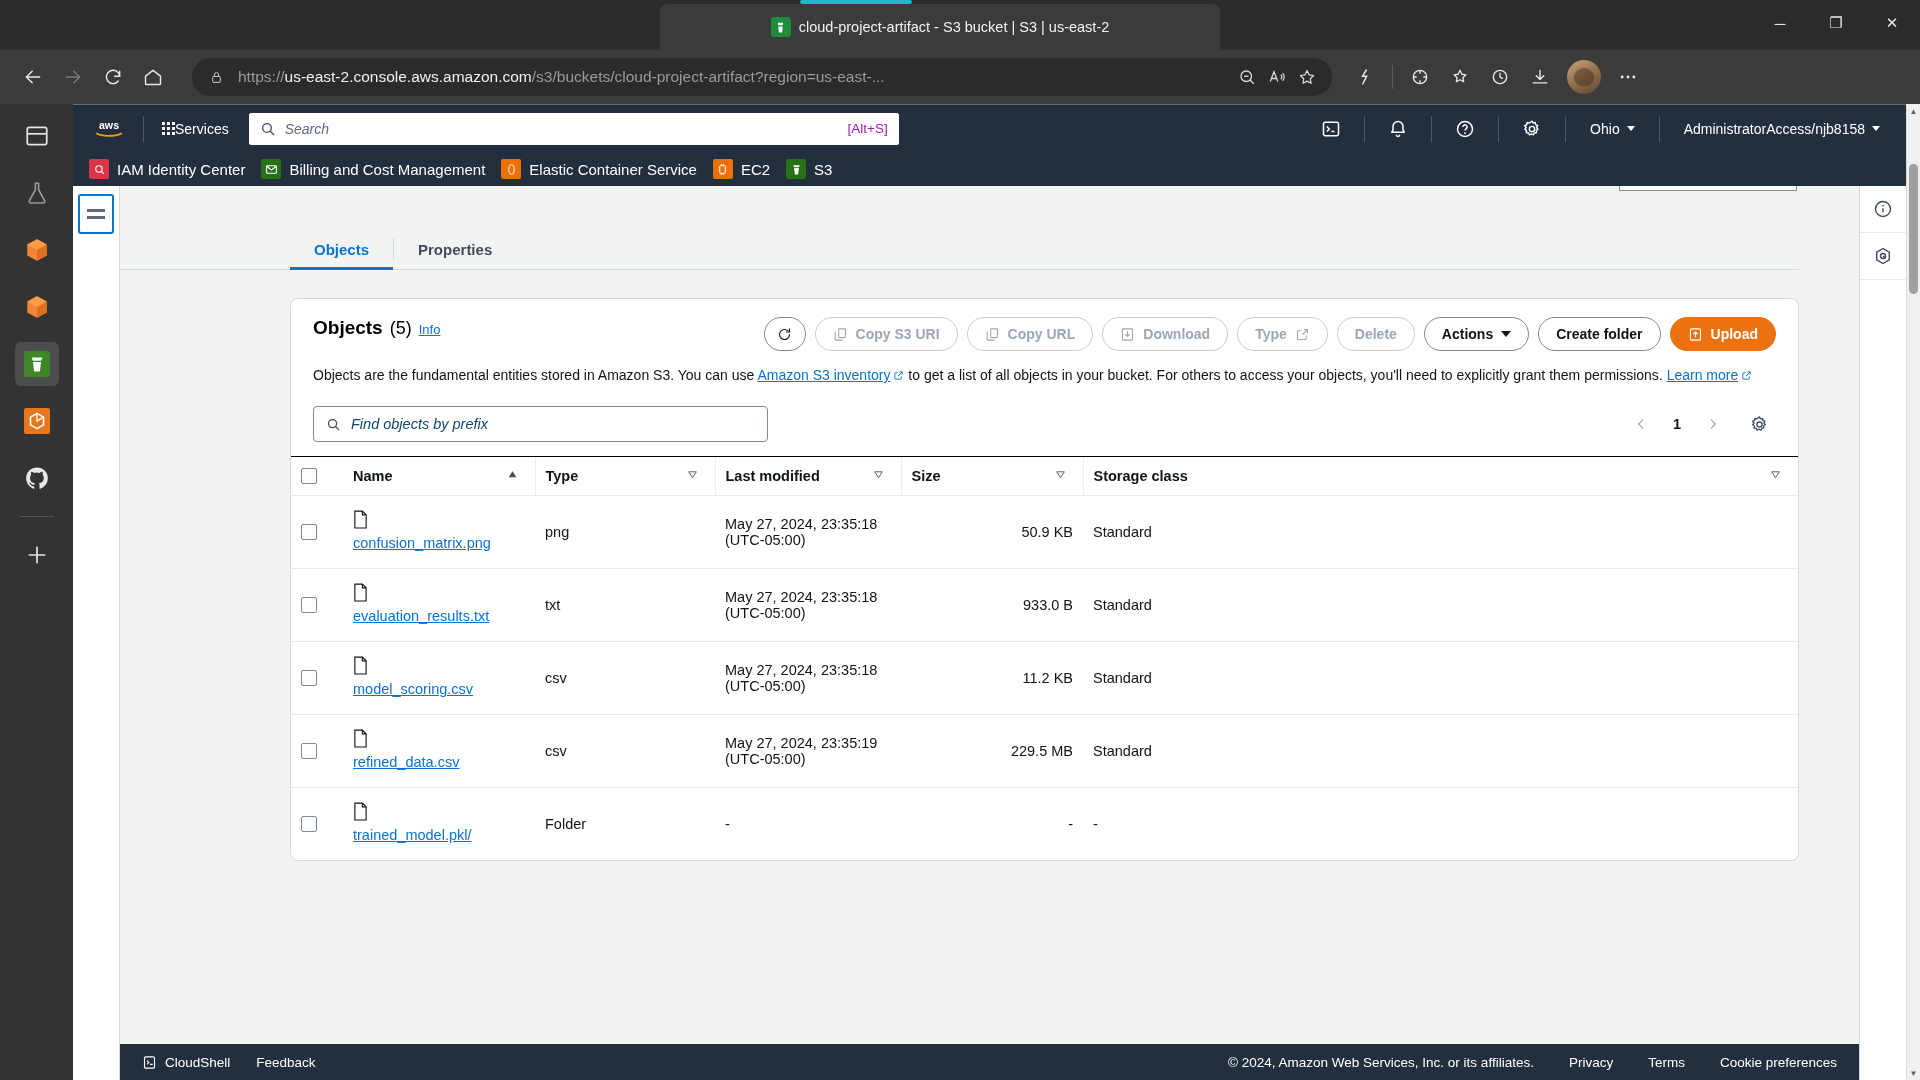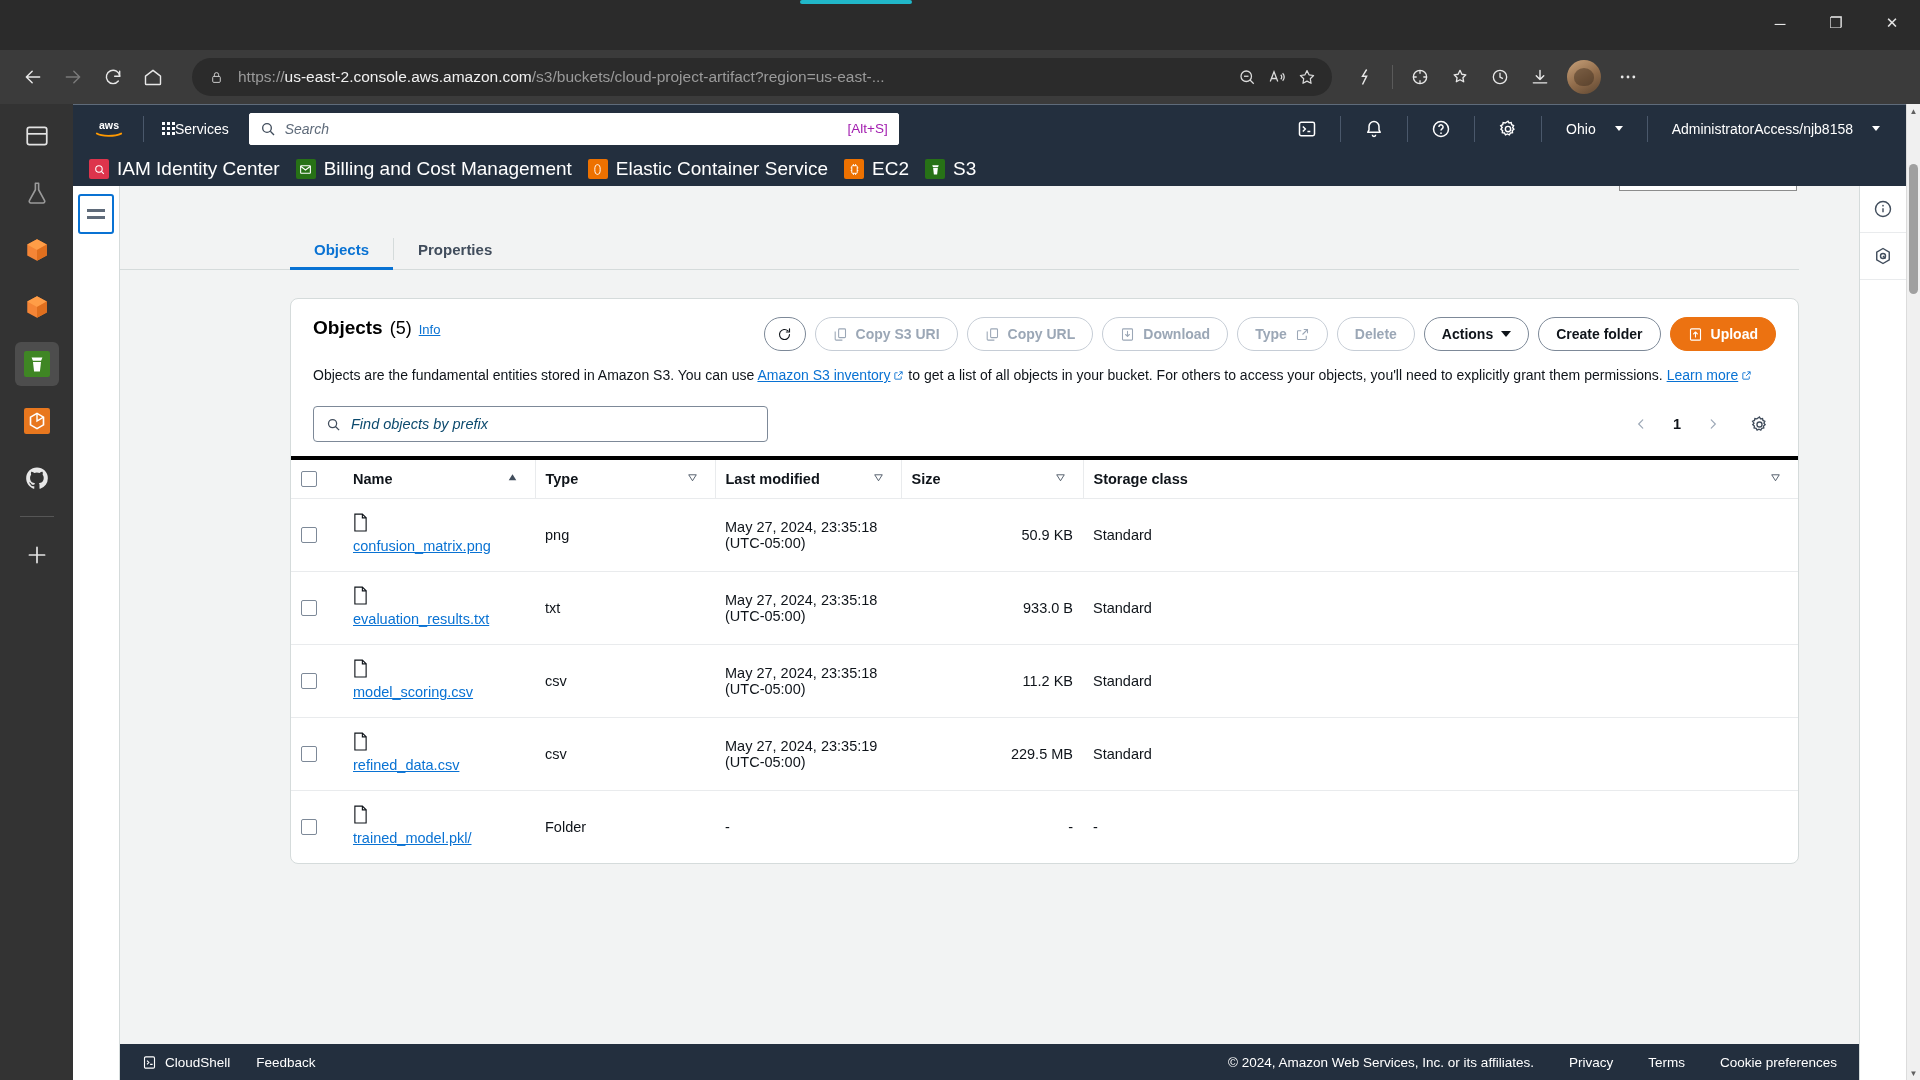"cloud-project-artifact - S3 bucket |" div.tab { html: none -> <div> <span> <svg> <path></path> </svg> </span> <span>cloud-project-artifact - S3 bucket | S3 | us-east-2</span> </div> }
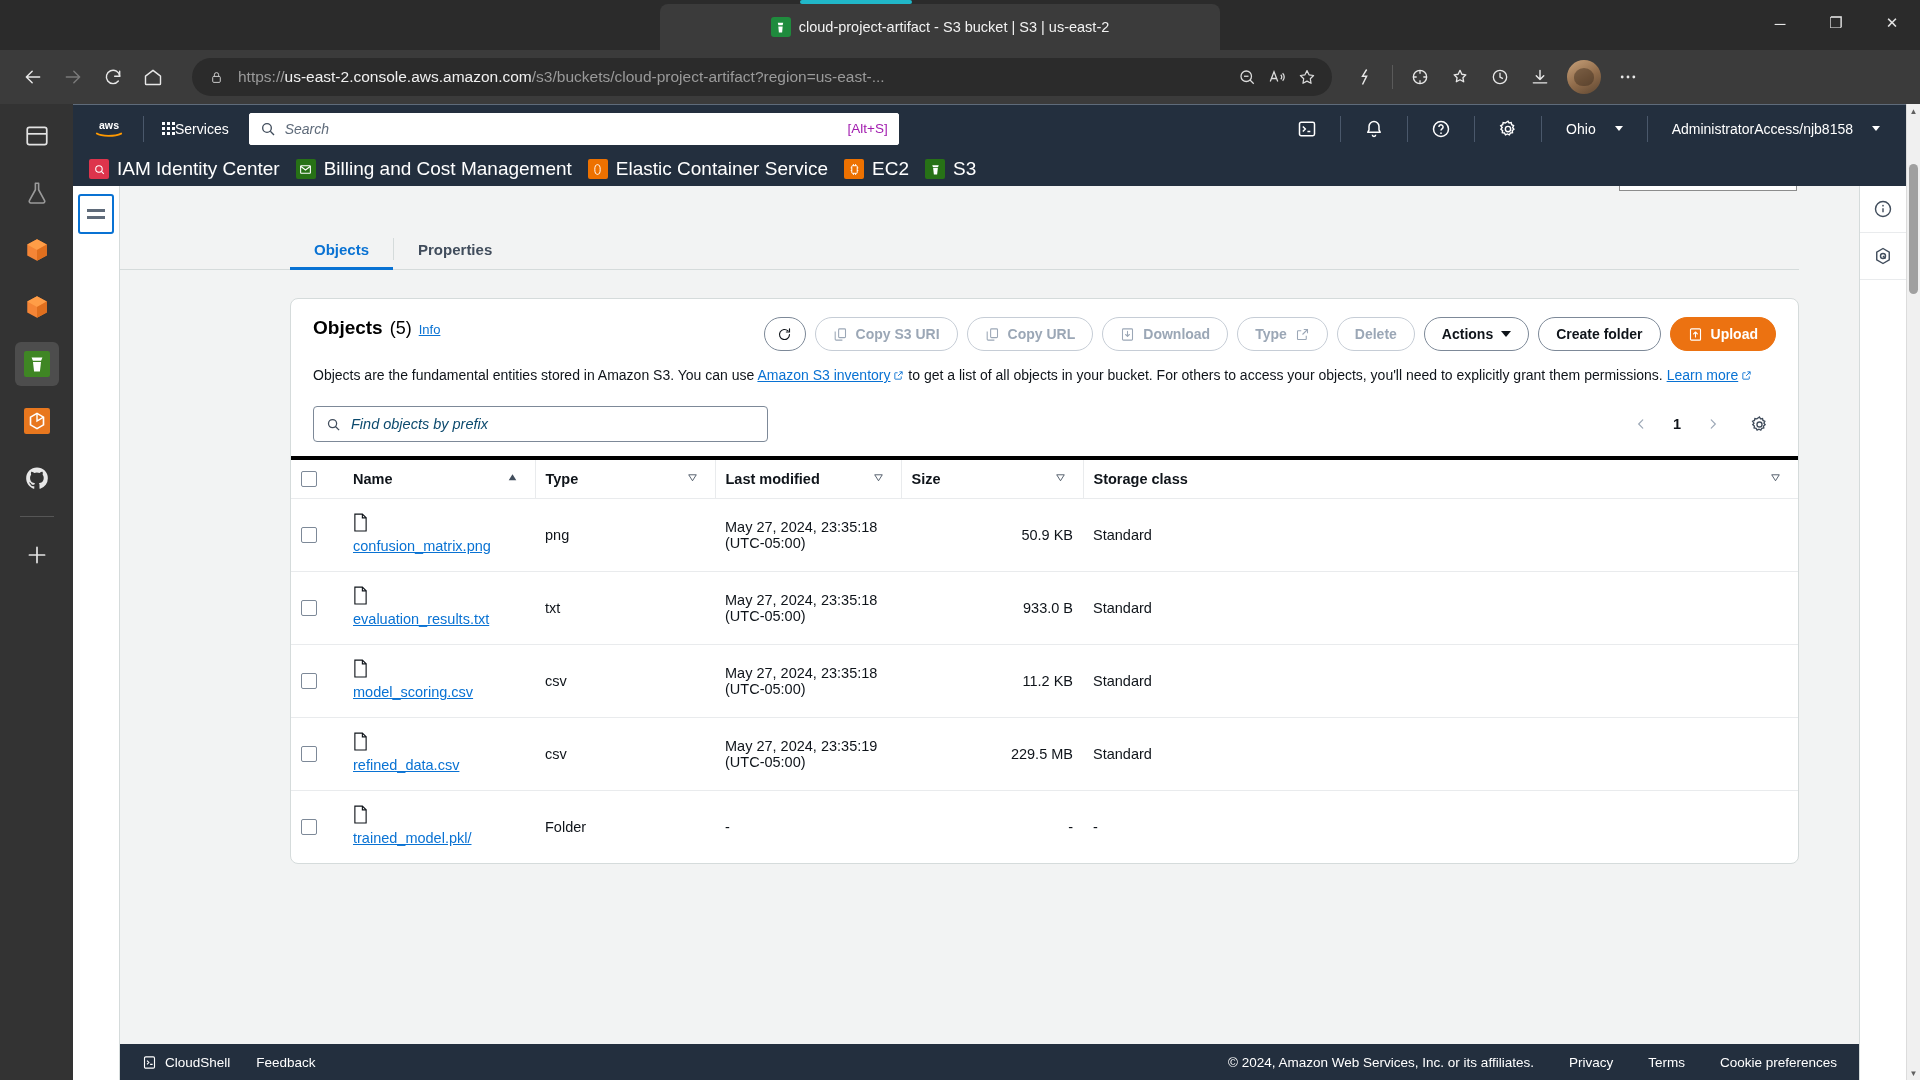"Ohio" .nav-text-btn { gap: 19px -> 7px }
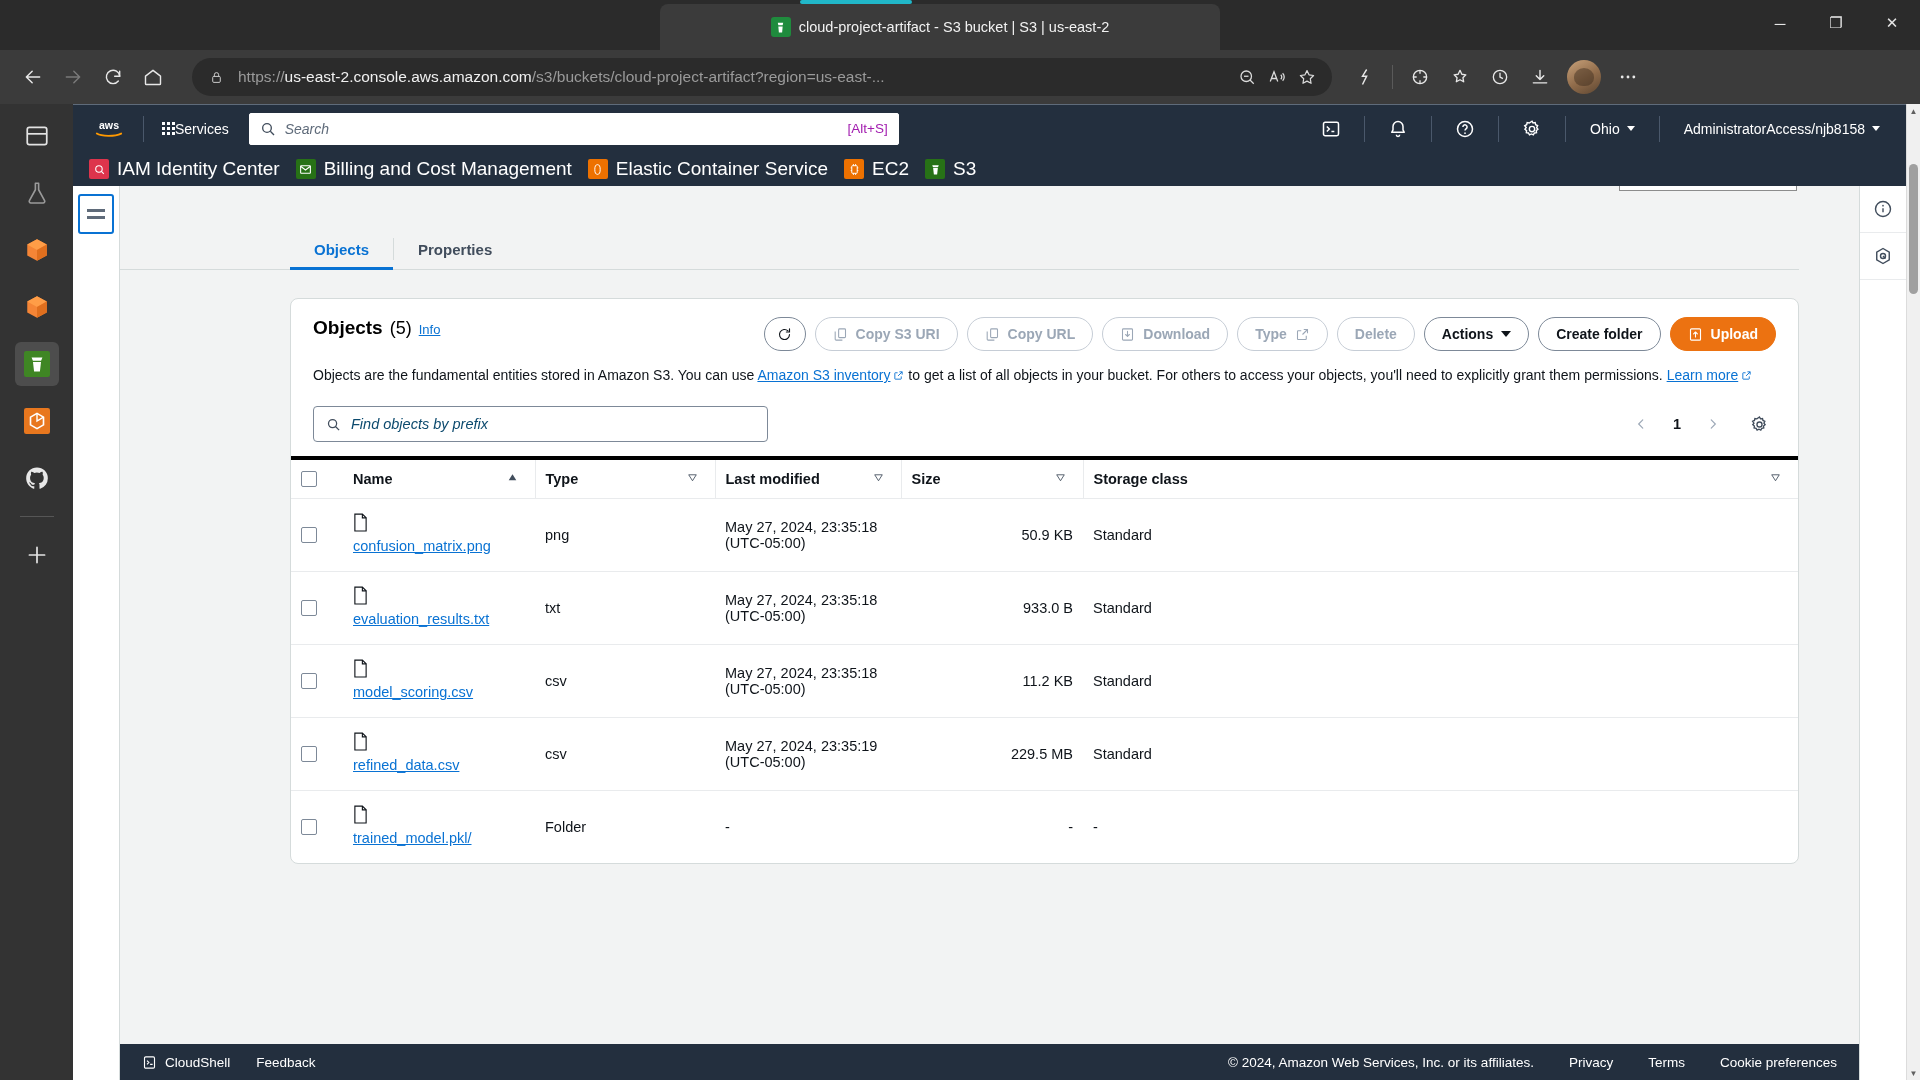"IAM Identity Center" .fav-item { font-size: 19px -> 15px }
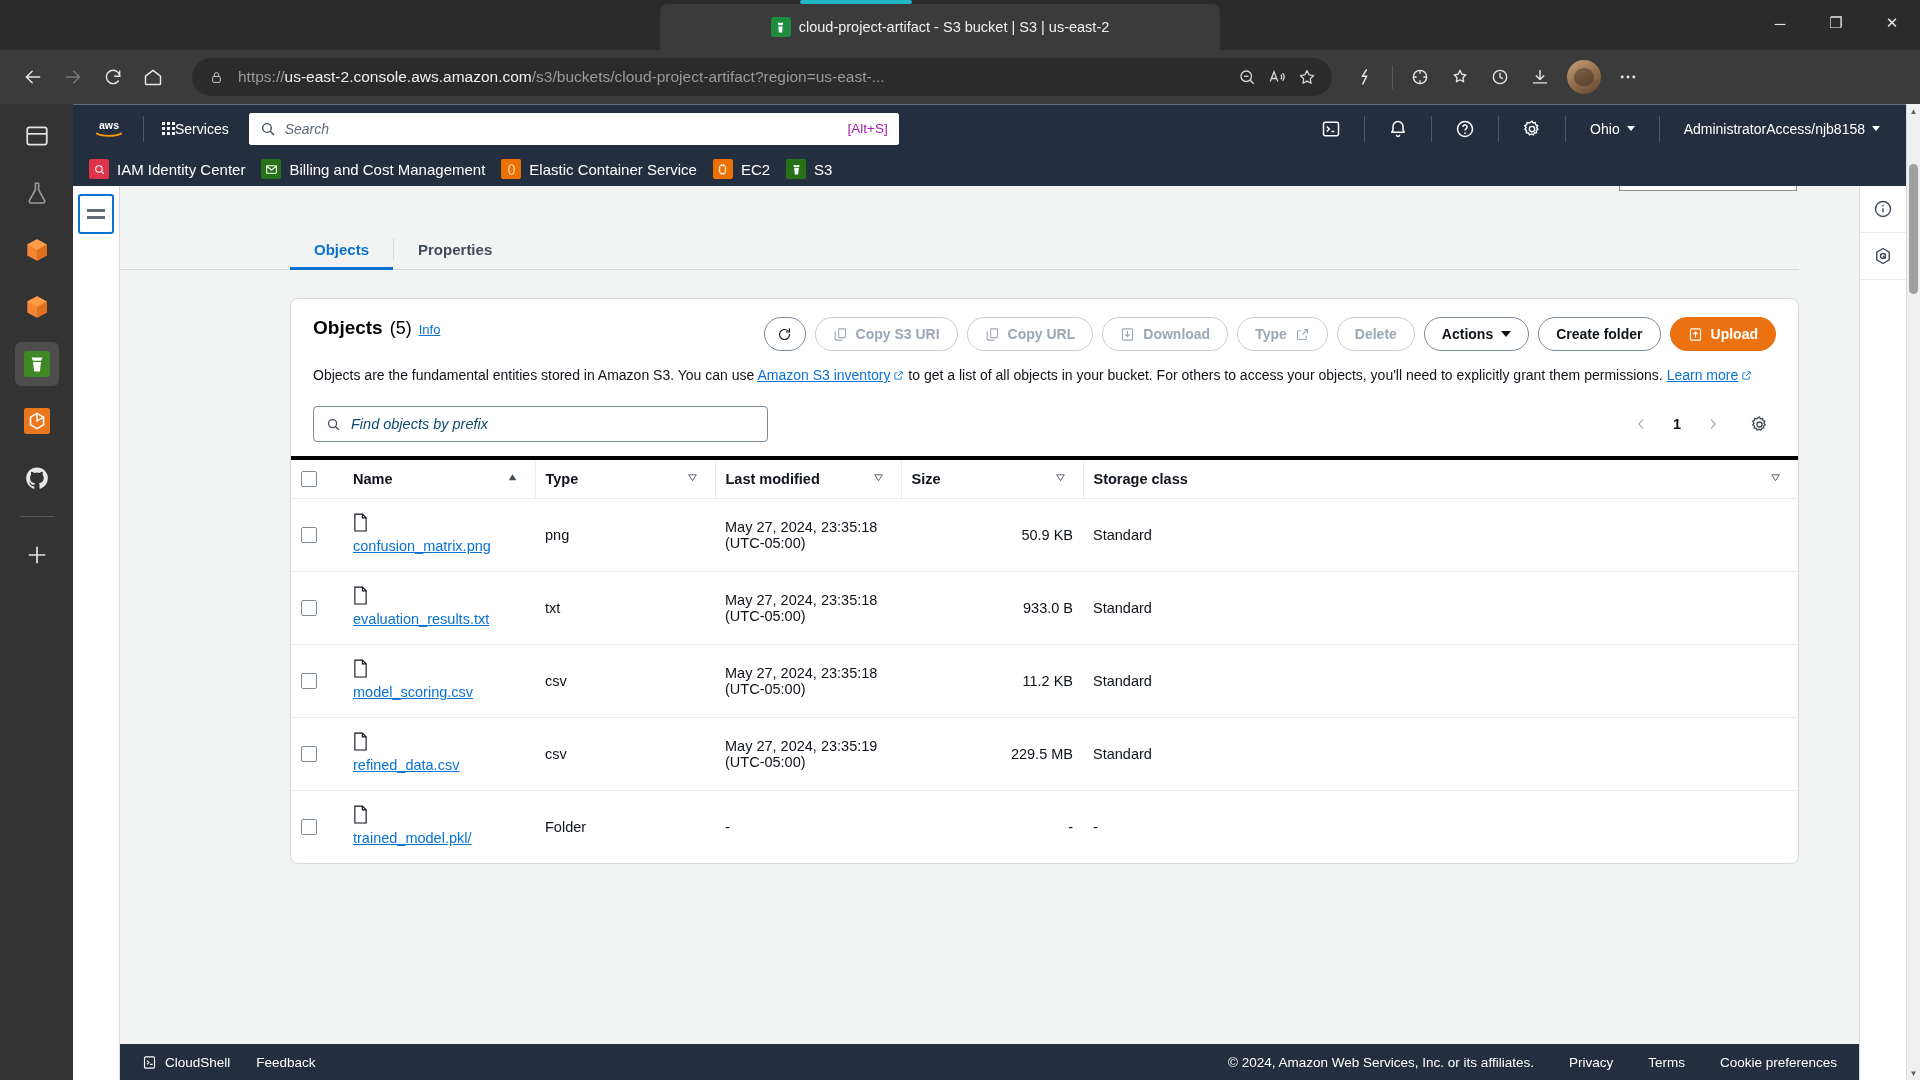"Name" table.objects thead th { border-top: 4px solid #000000 -> 1px solid #000000 }
